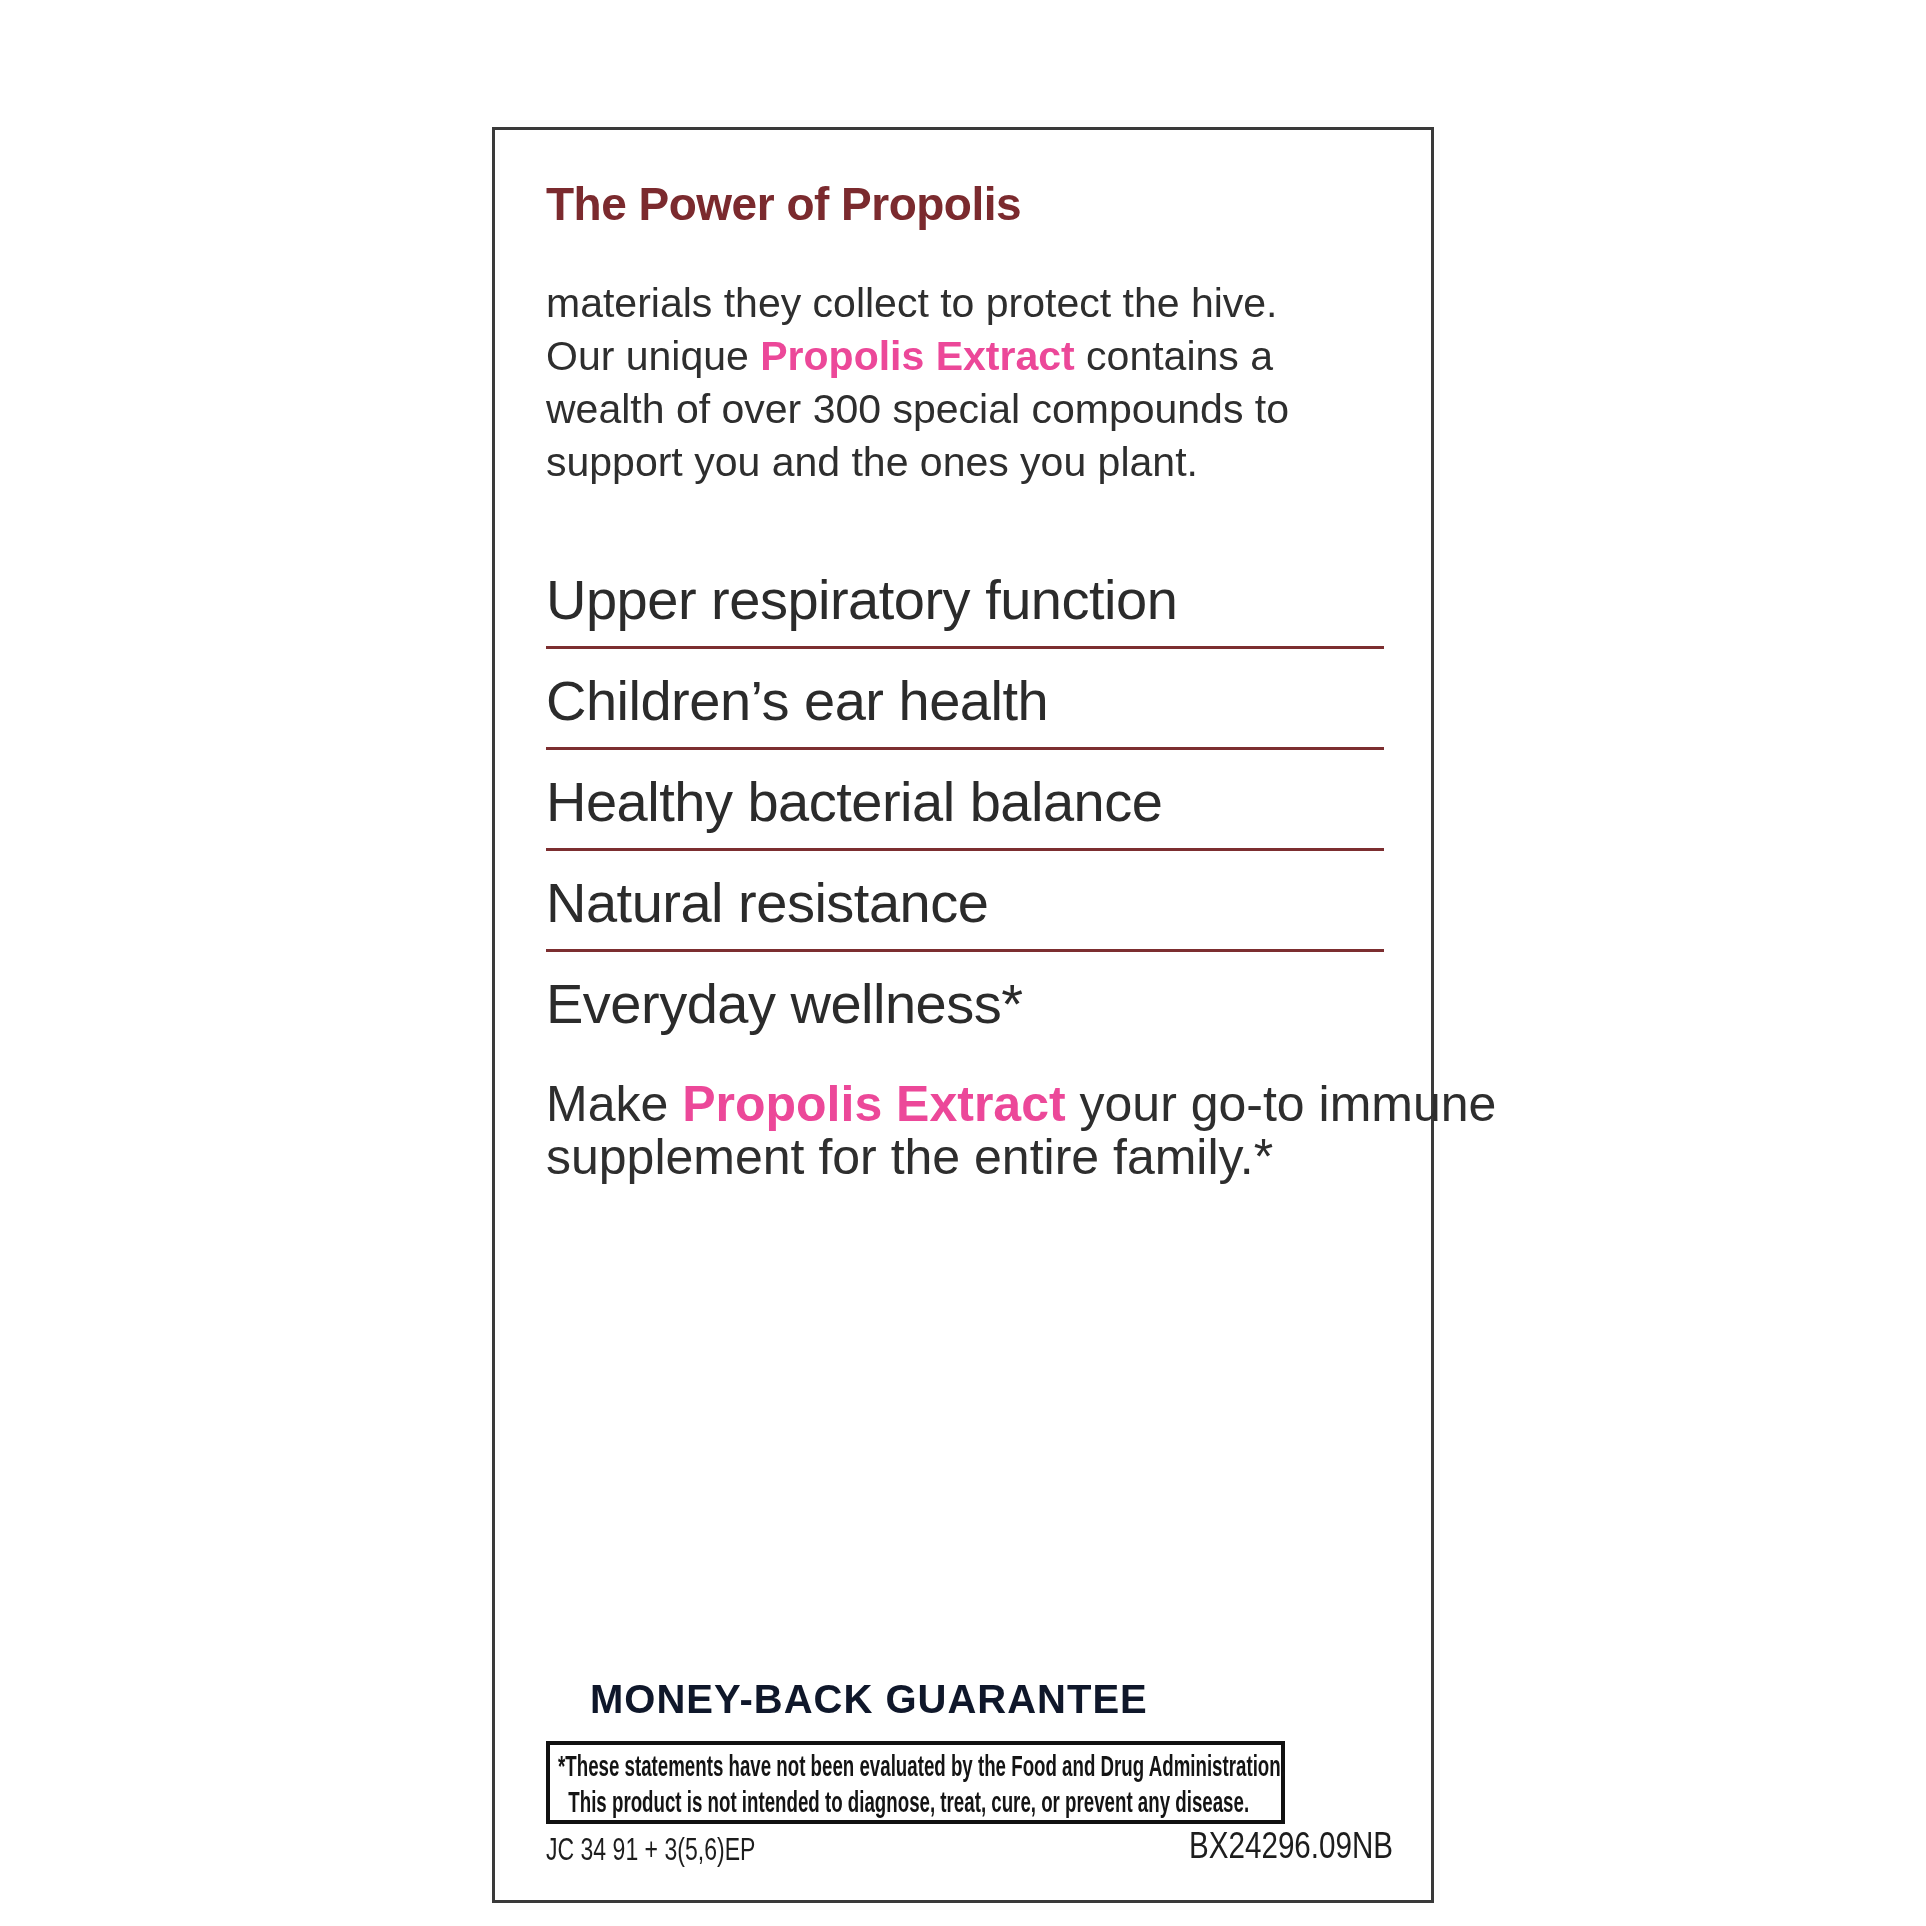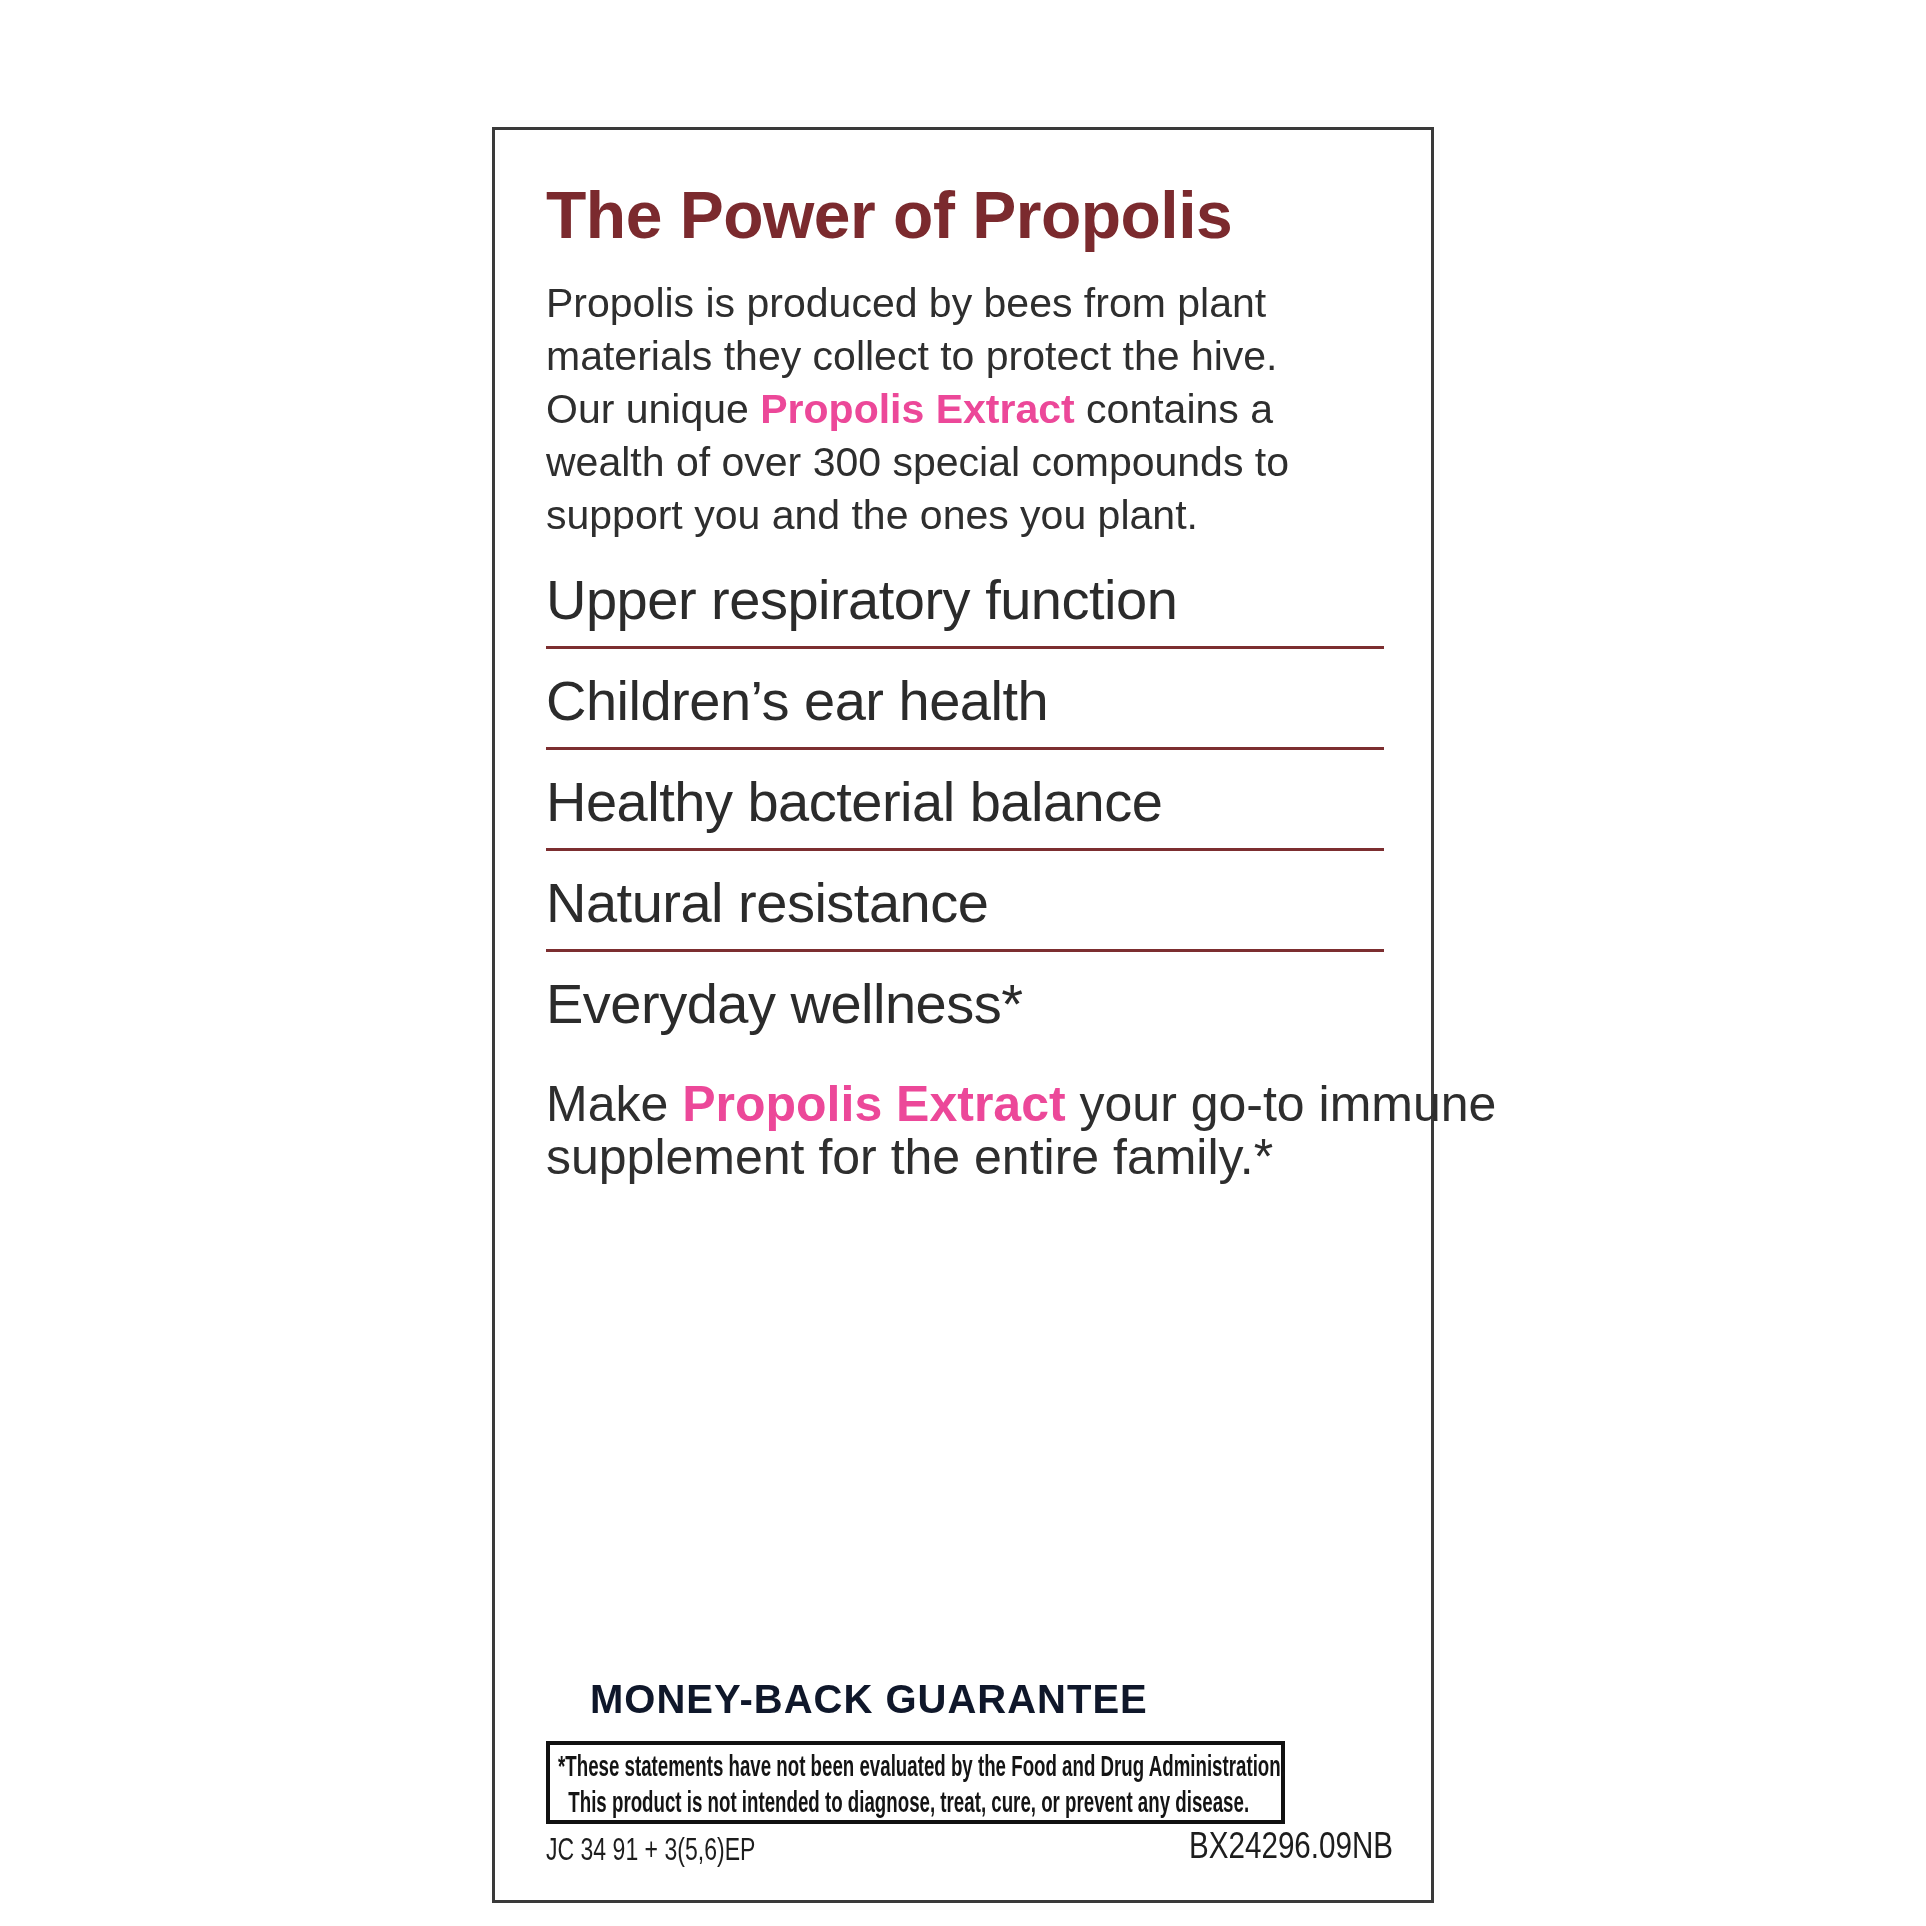"The Power of Propolis" .title { font-size: 66px -> 46px }
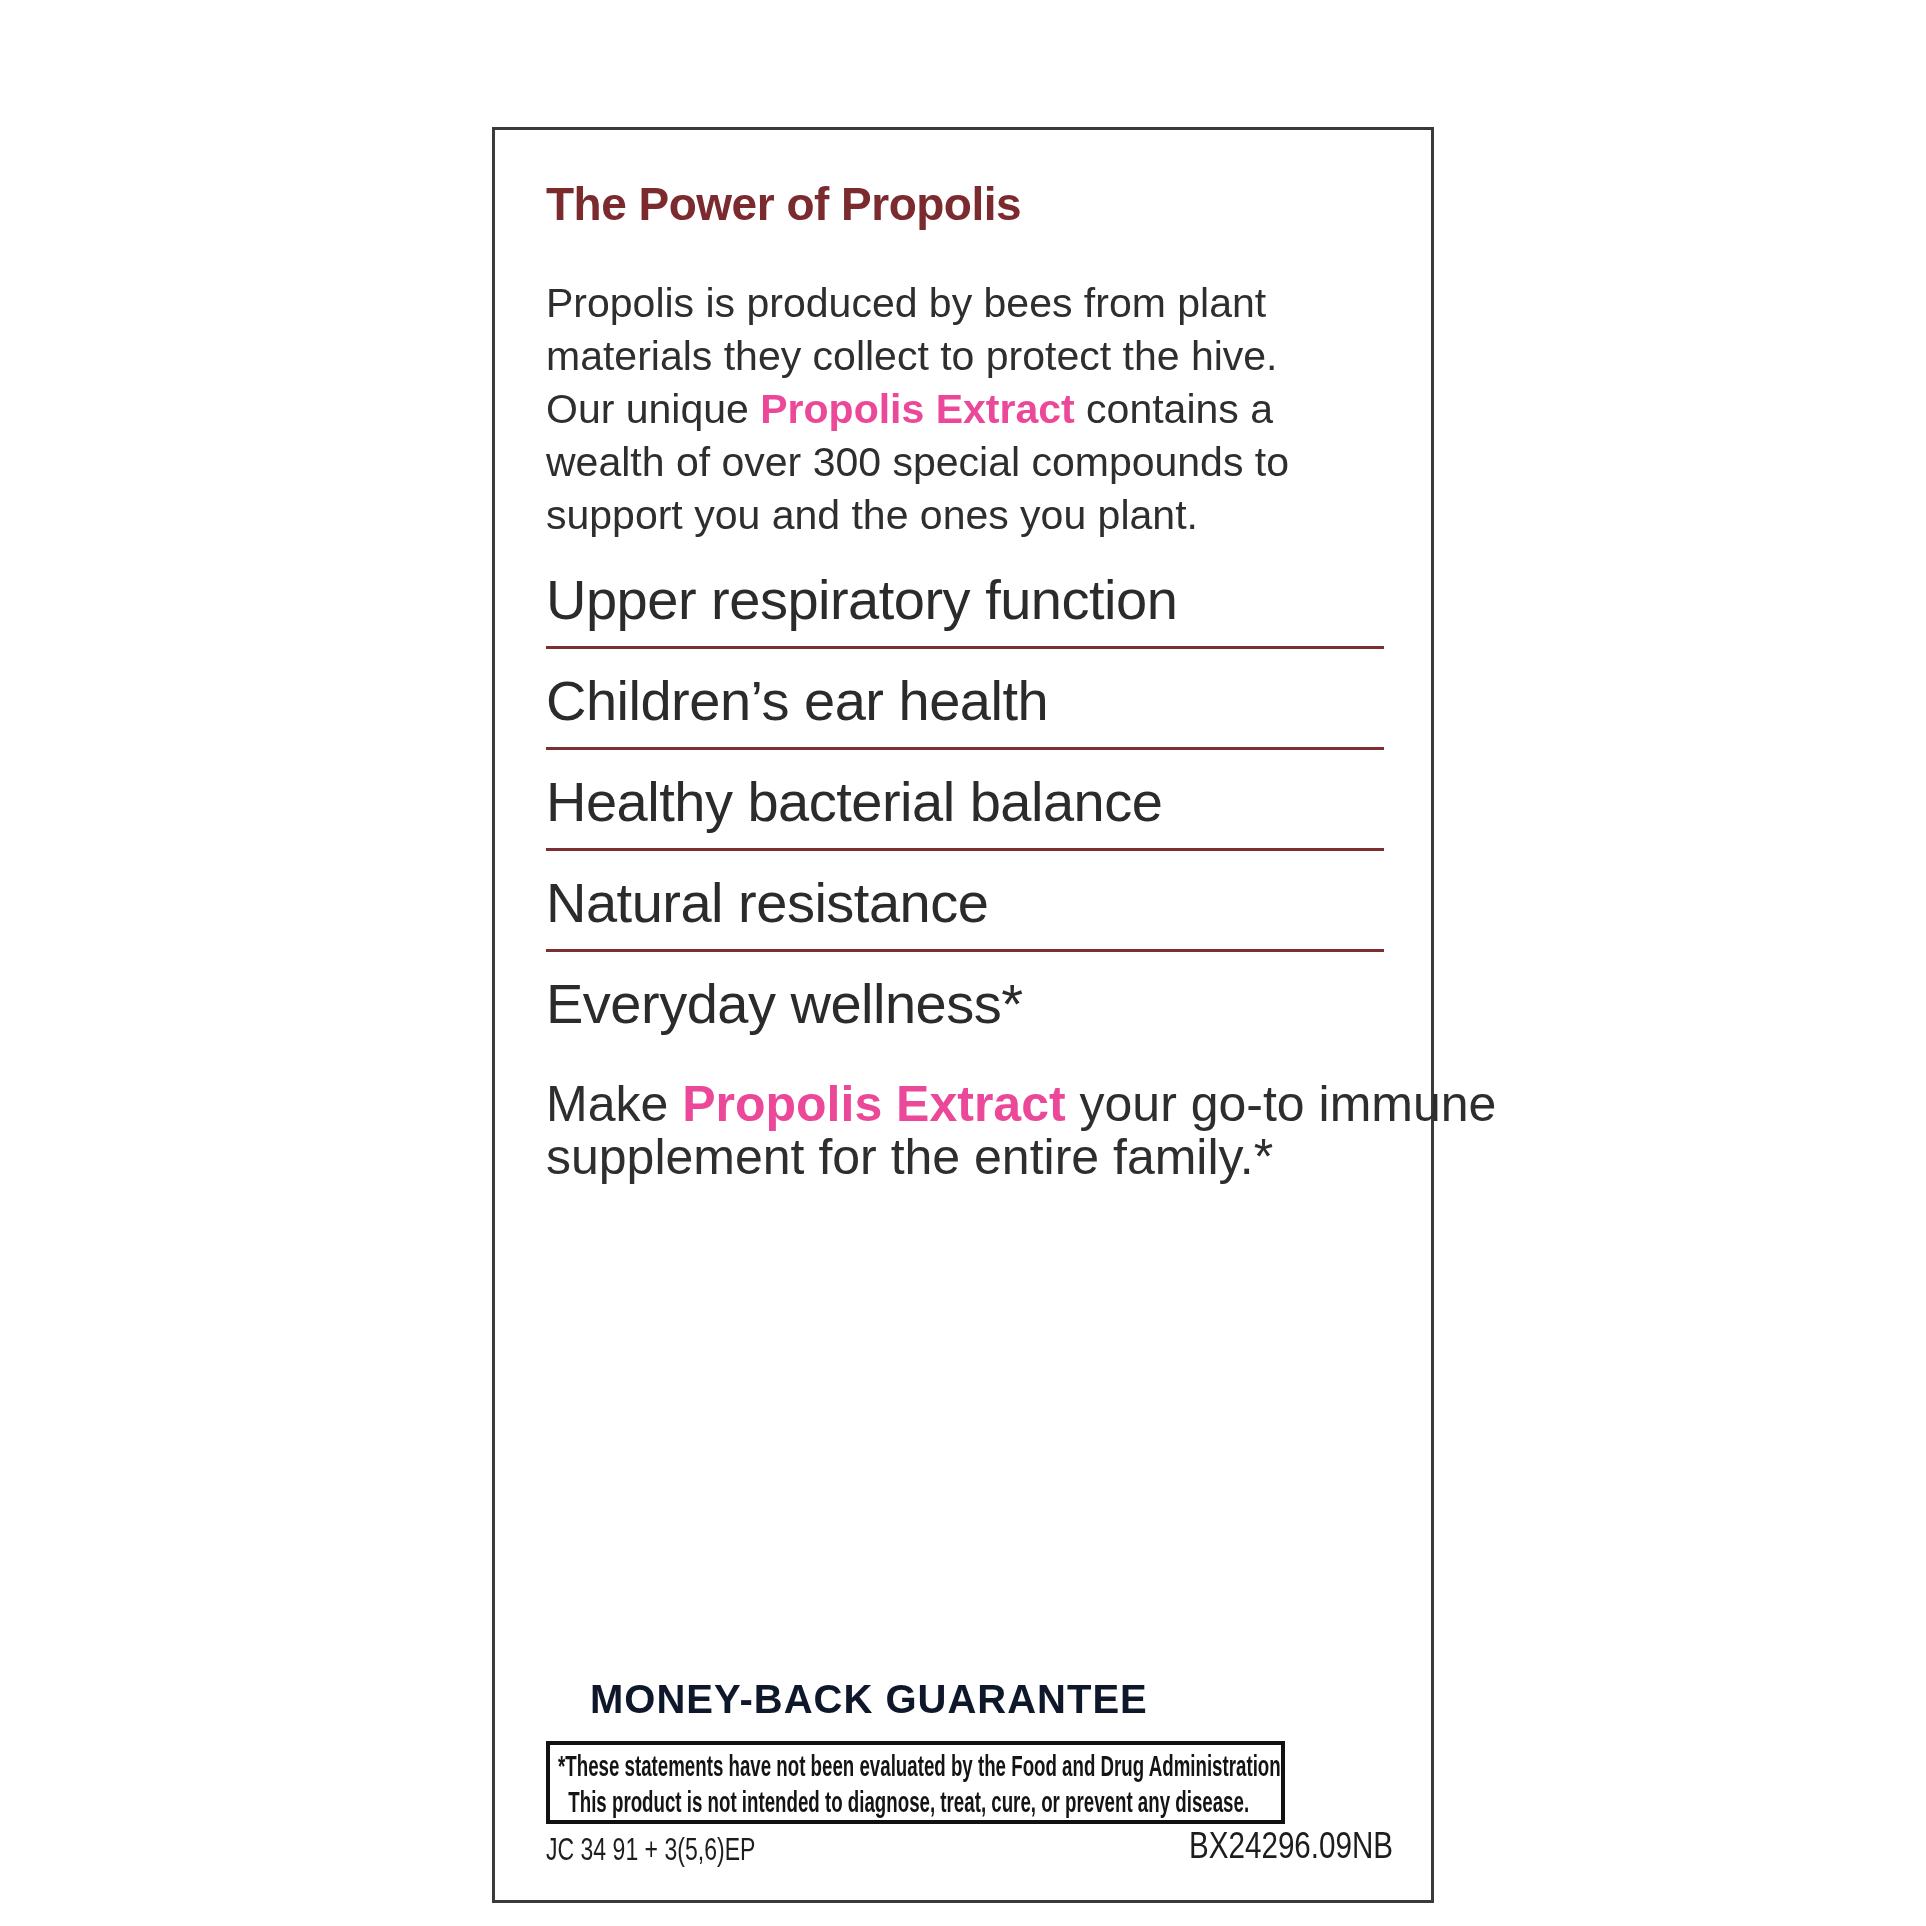"Propolis is produced by bees" div.line { html: <div><span>Propolis is produced by bees from plant</span></div> -> none }
